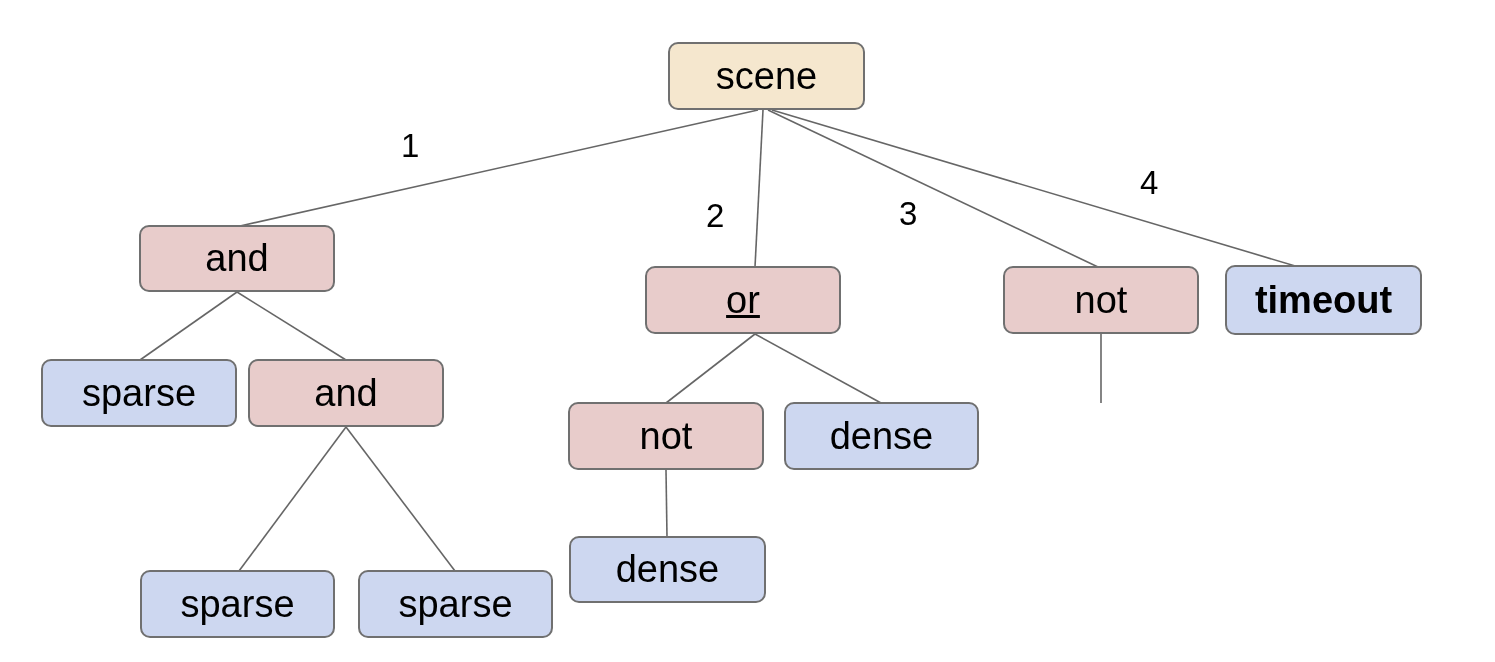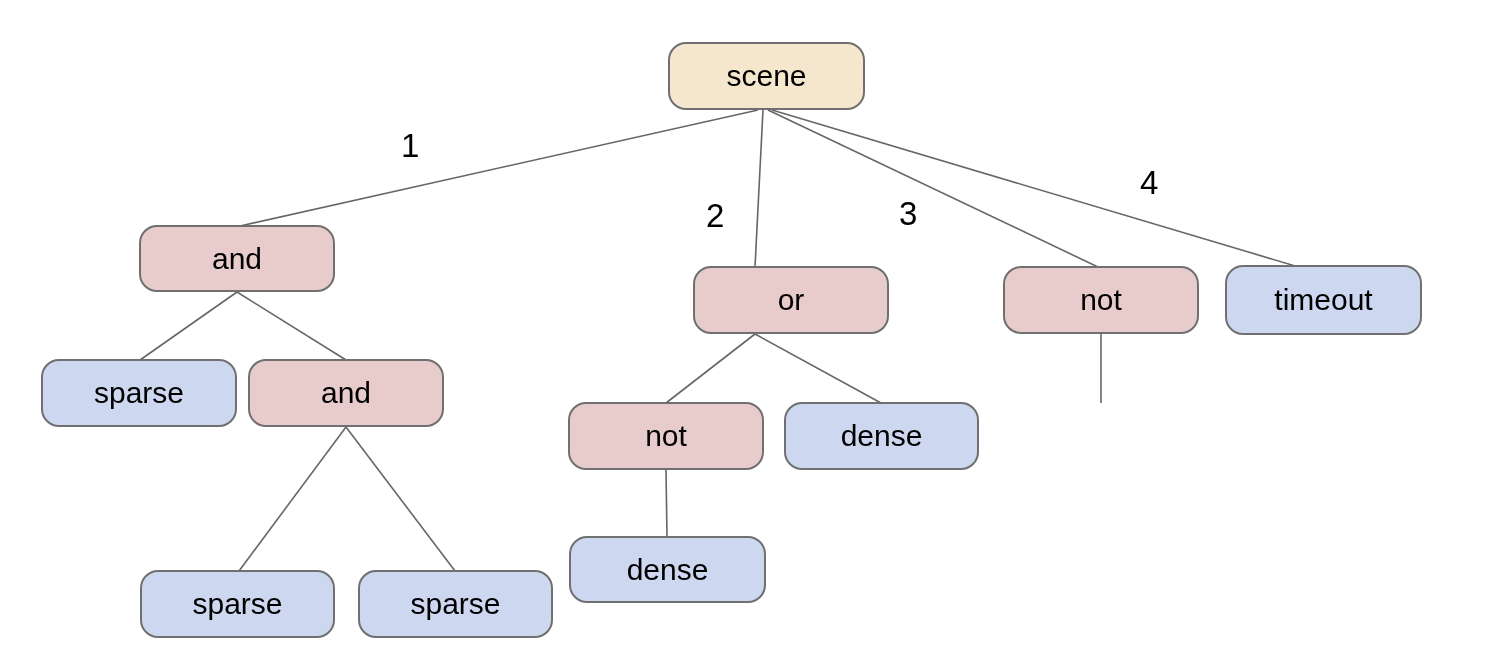"scene" .node { border-radius: 18px -> 10px; font-size: 30px -> 38px }
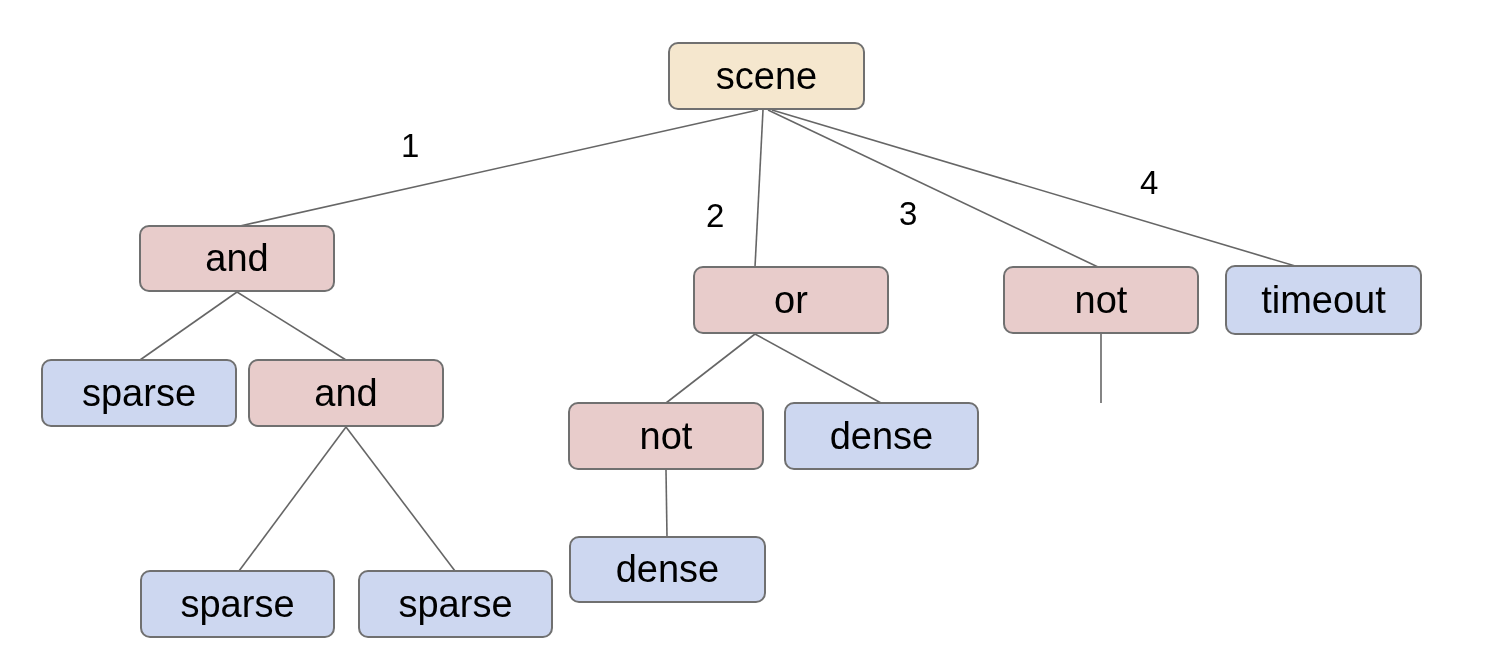"or" div.node { left: 693px -> 645px; text-decoration: none -> underline }
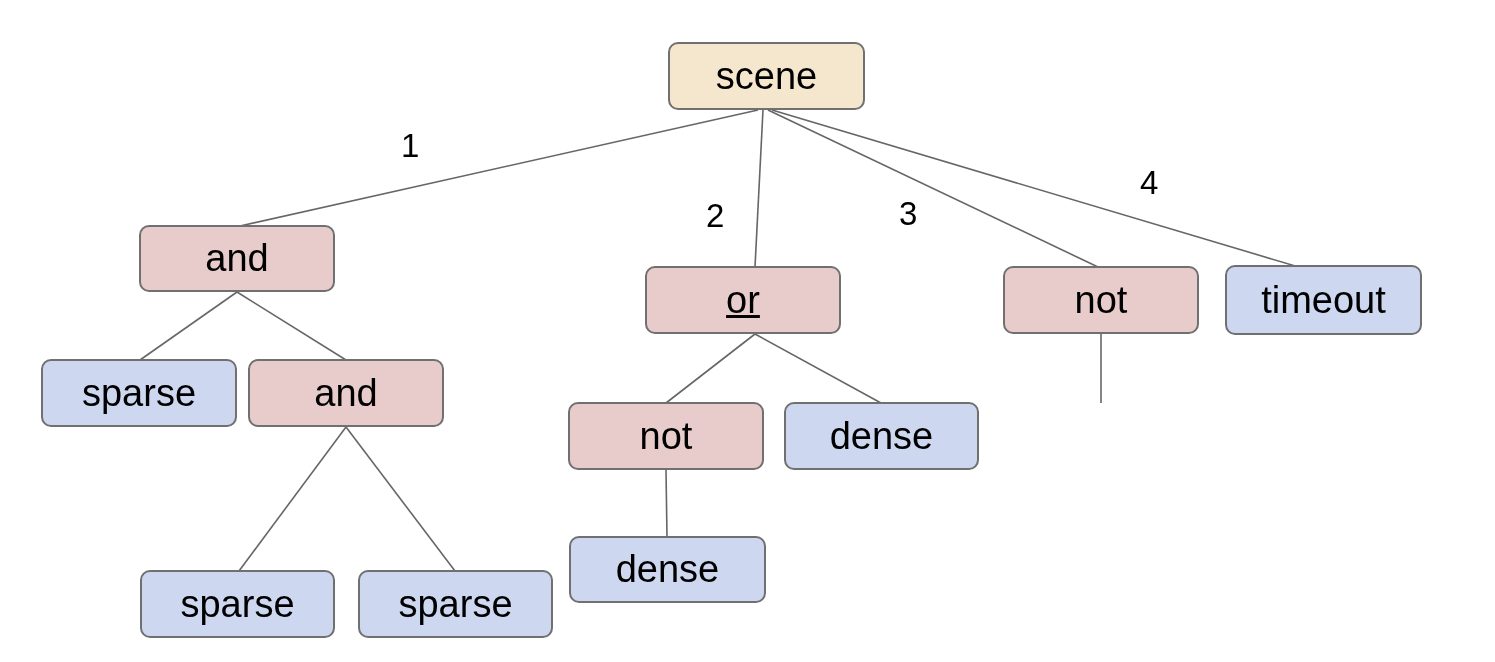"timeout" div.node { font-weight: none -> bold }
